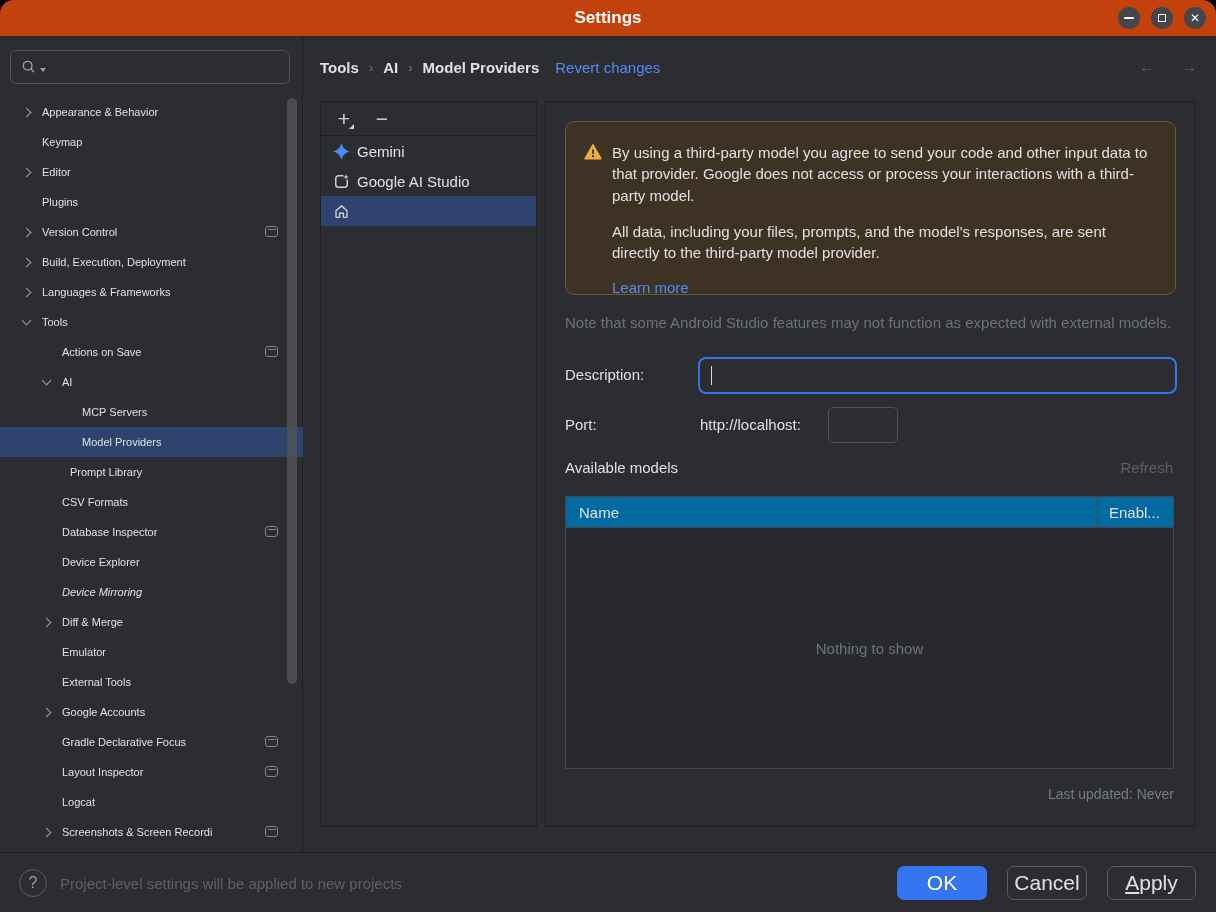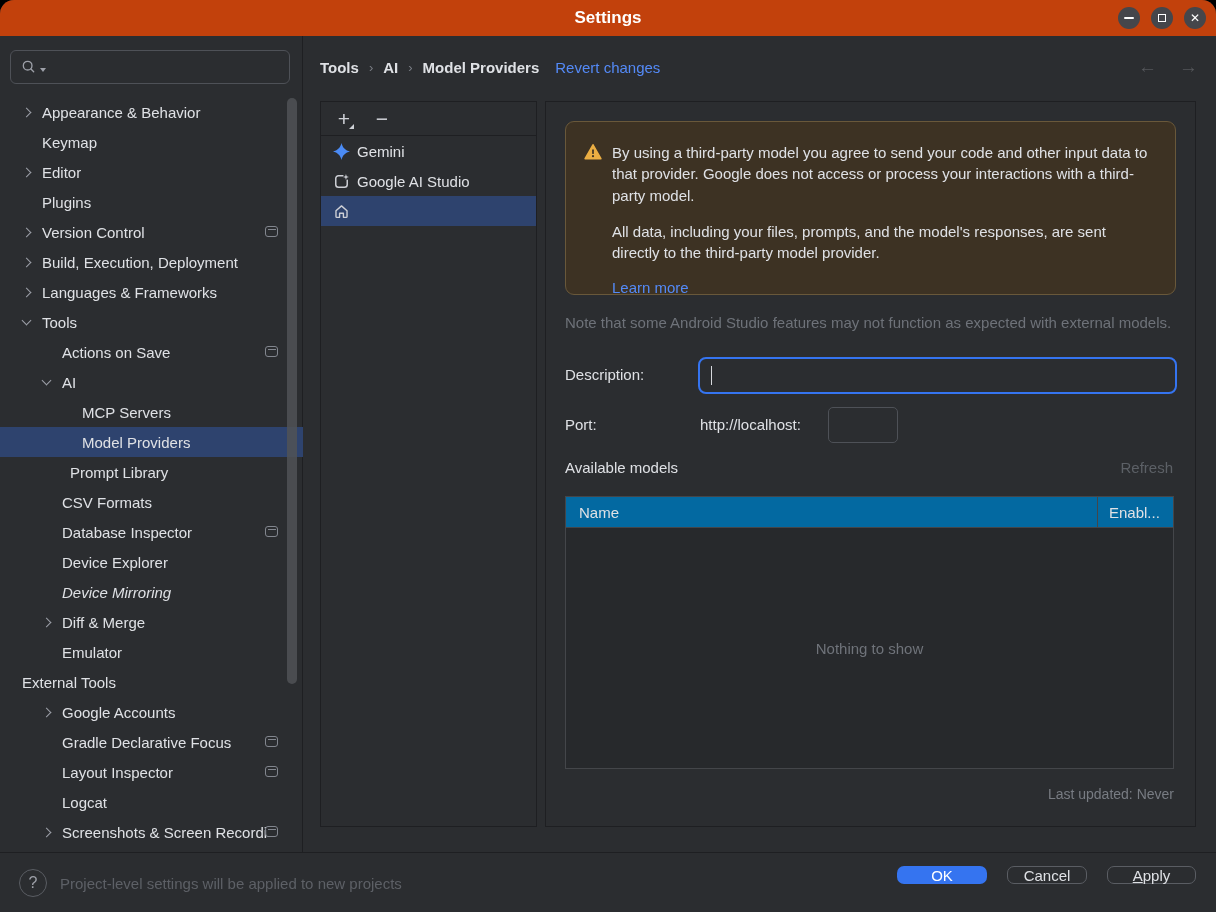"Appearance & Behavior" .tree-row { font-size: 15px -> 11px }
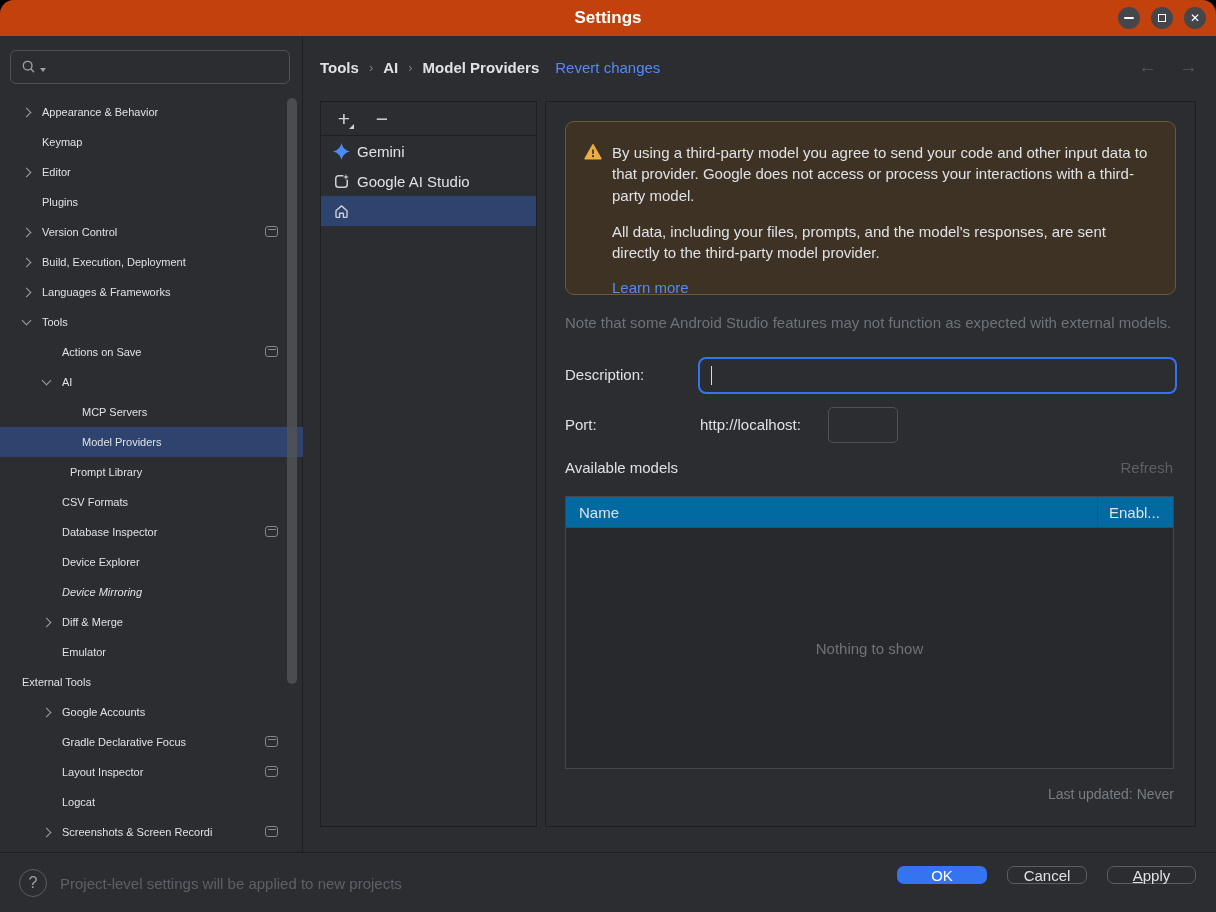"External Tools" div.tree-row { padding-left: none -> 40px }
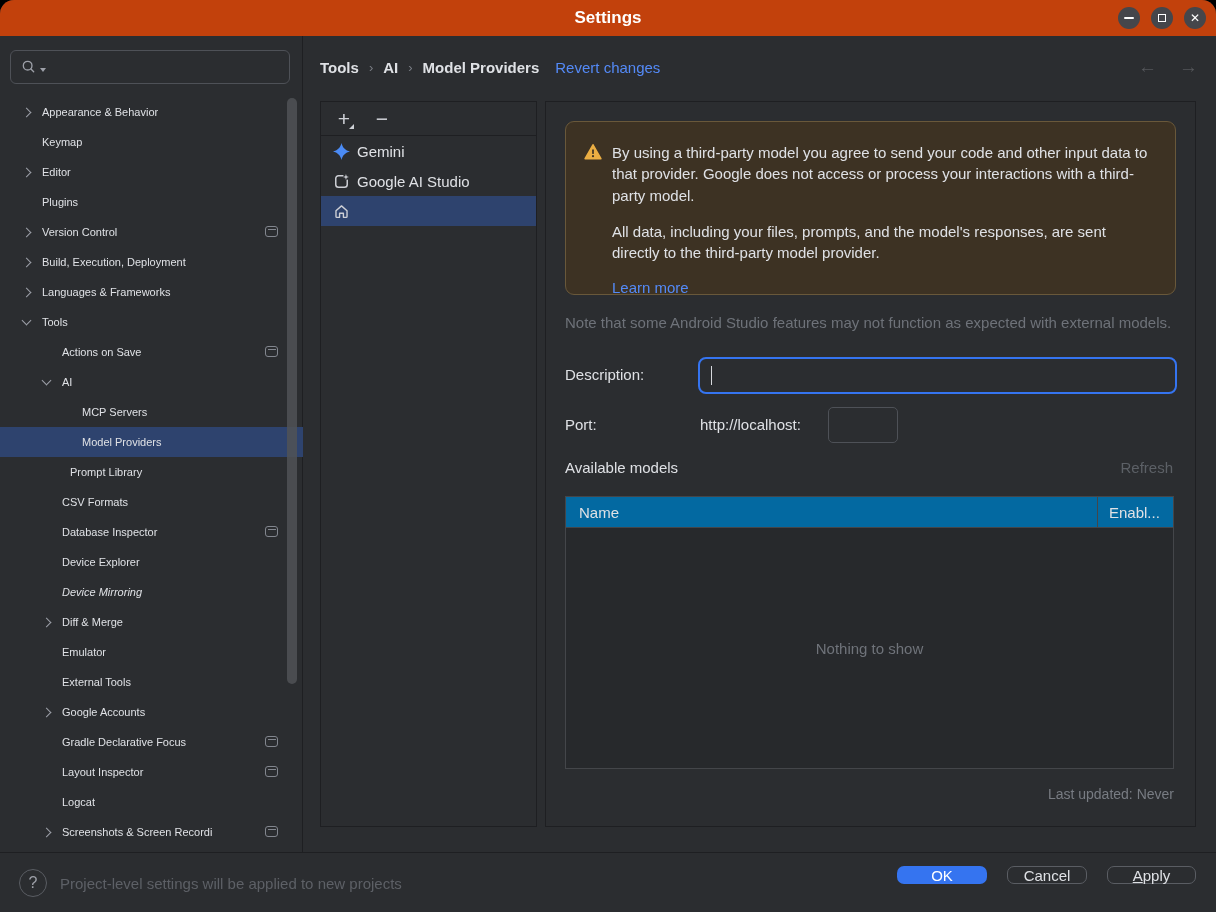"OK" .btn { font-size: 15px -> 21px; height: 18px -> 34px }
